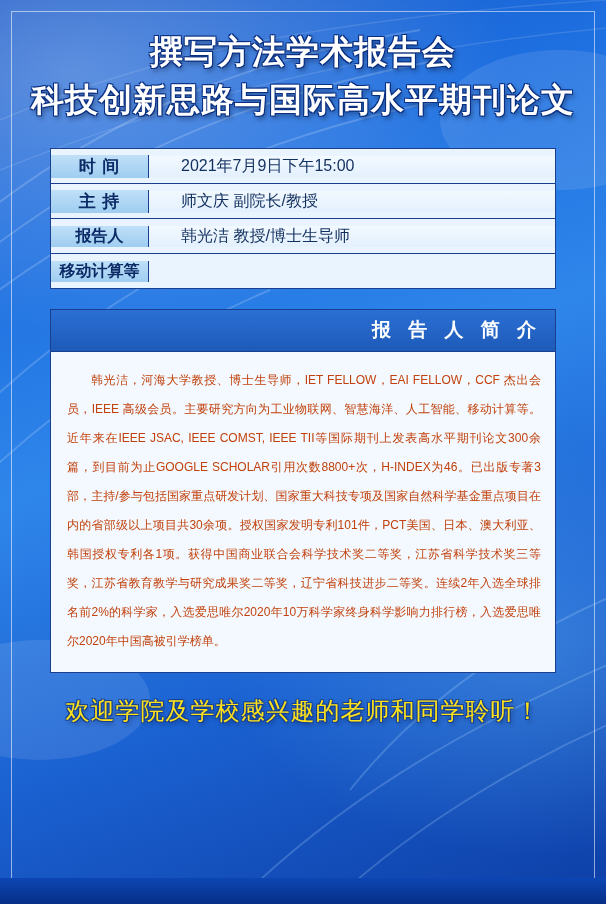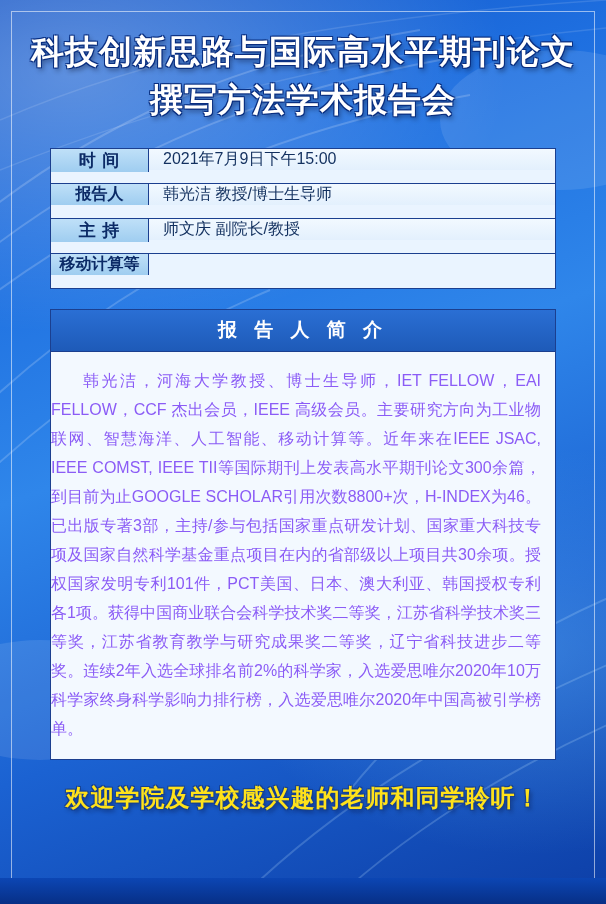"科技创新思路与国际高水平期刊论文" div.title-line { order: before "撰写方法学术报告会" -> after "撰写方法学术报告会" }
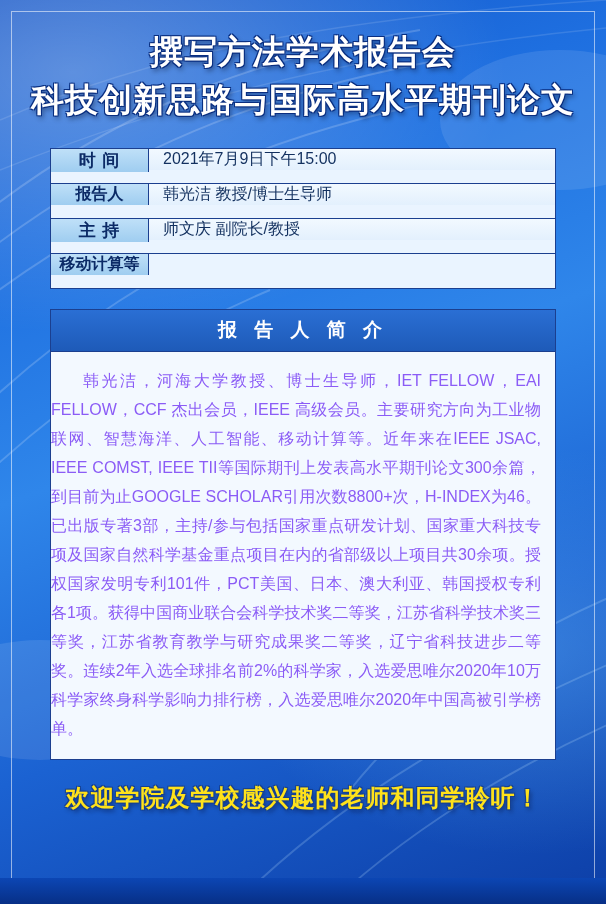"时 间" .info-row { align-items: flex-start -> center }
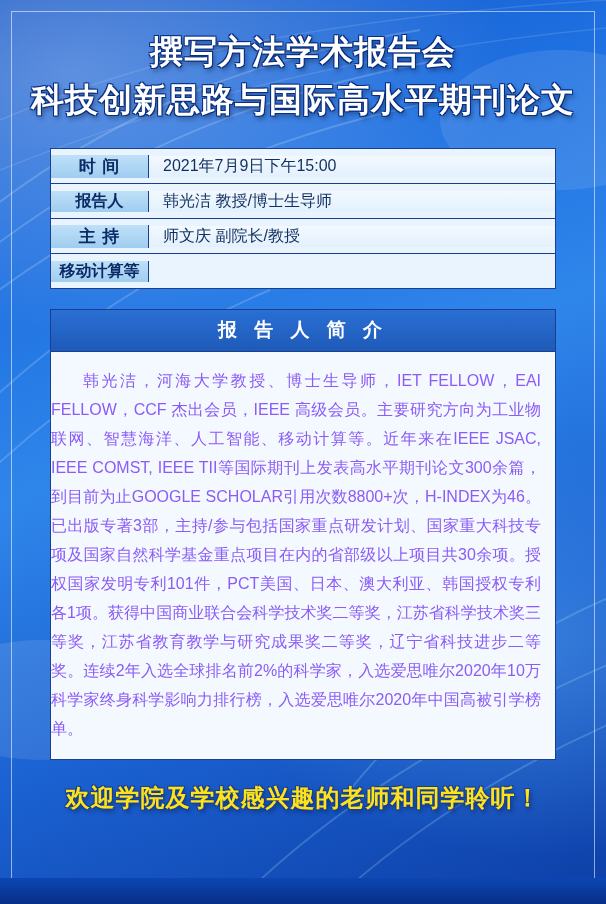"2021年7月9日下午15:00" .info-value { padding-left: 14px -> 32px }
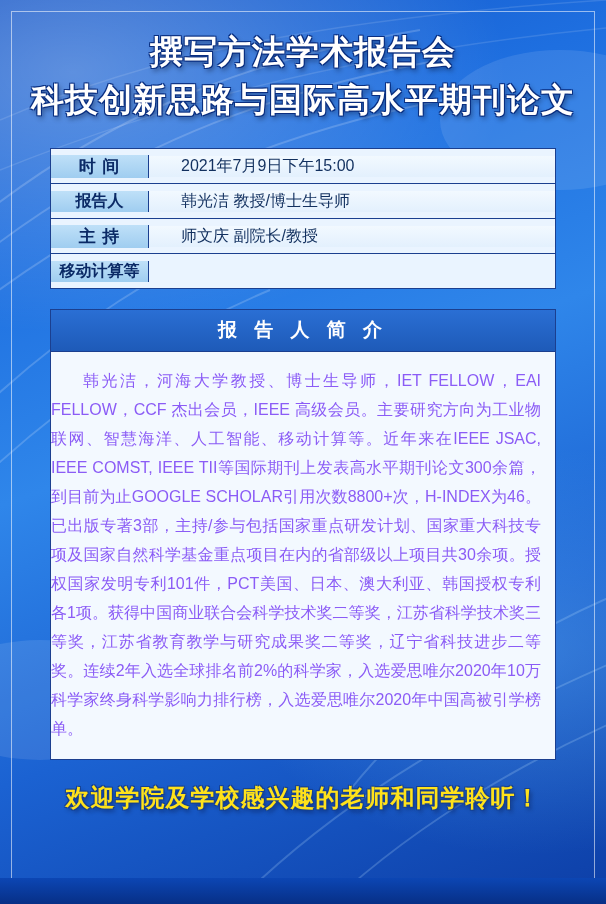"报告人" div.info-row { order: before "主 持" -> after "主 持" }
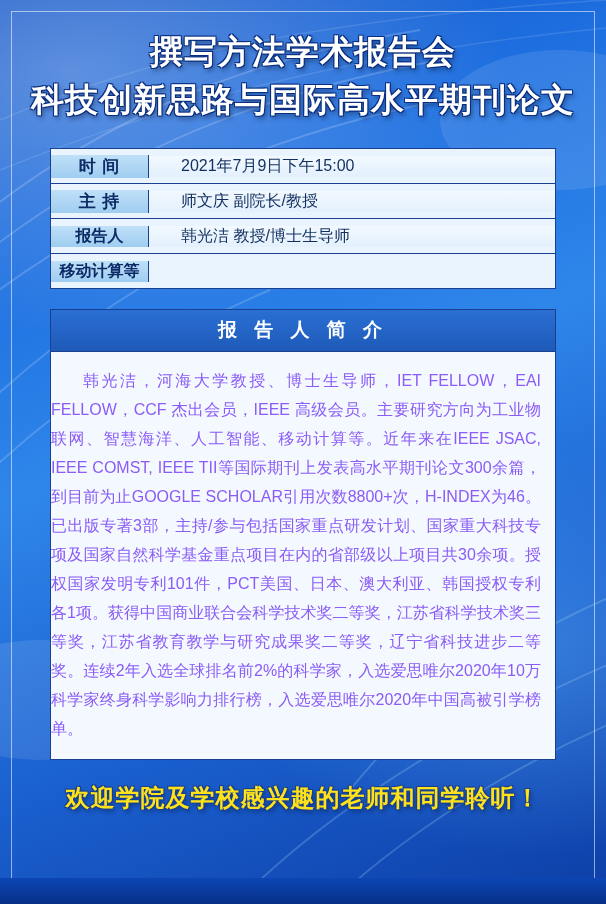"报 告 人 简 介" .bio-header { padding: 7px 0 8px 0 -> 7px 13px 8px 0; text-align: center -> right }
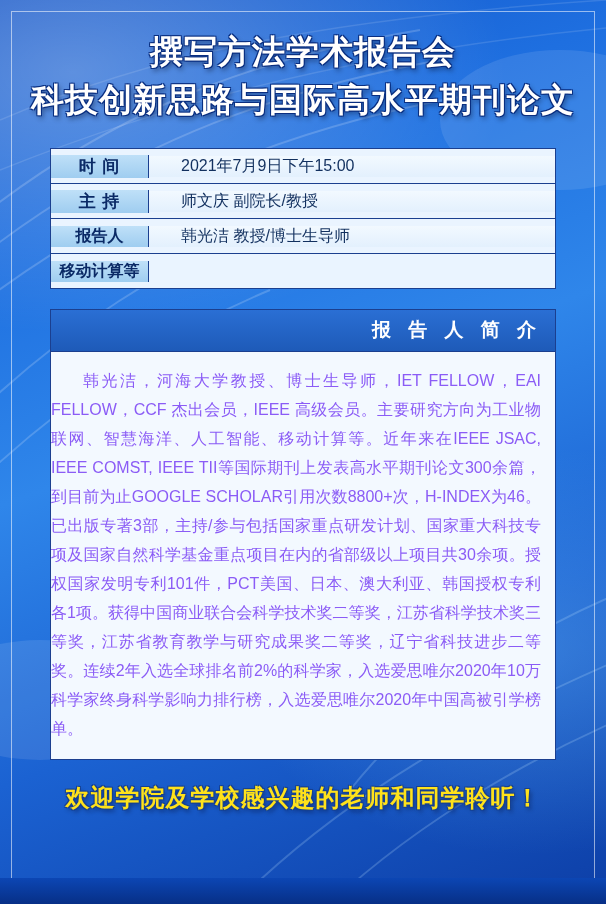"韩光洁，河海大学教授、博士生导师，IET FELLOW，EAI" .bio-body { color: #8b5cf6 -> #c2410c; font-size: 16px -> 12px; padding: 14px 14px 16px 0 -> 14px 14px 16px 16px }
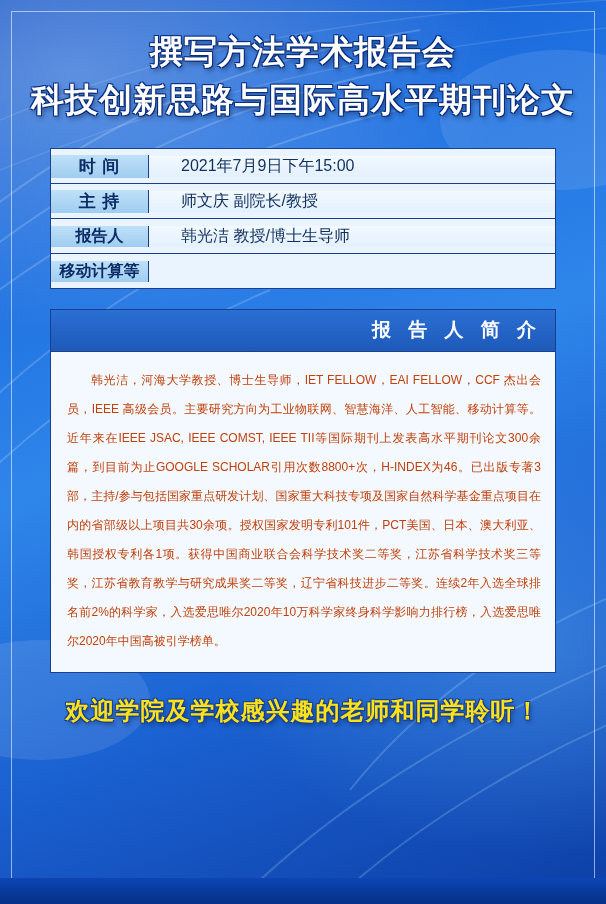"欢迎学院及学校感兴趣的老师和同学聆听！" .footer-text { font-weight: bold -> normal }
